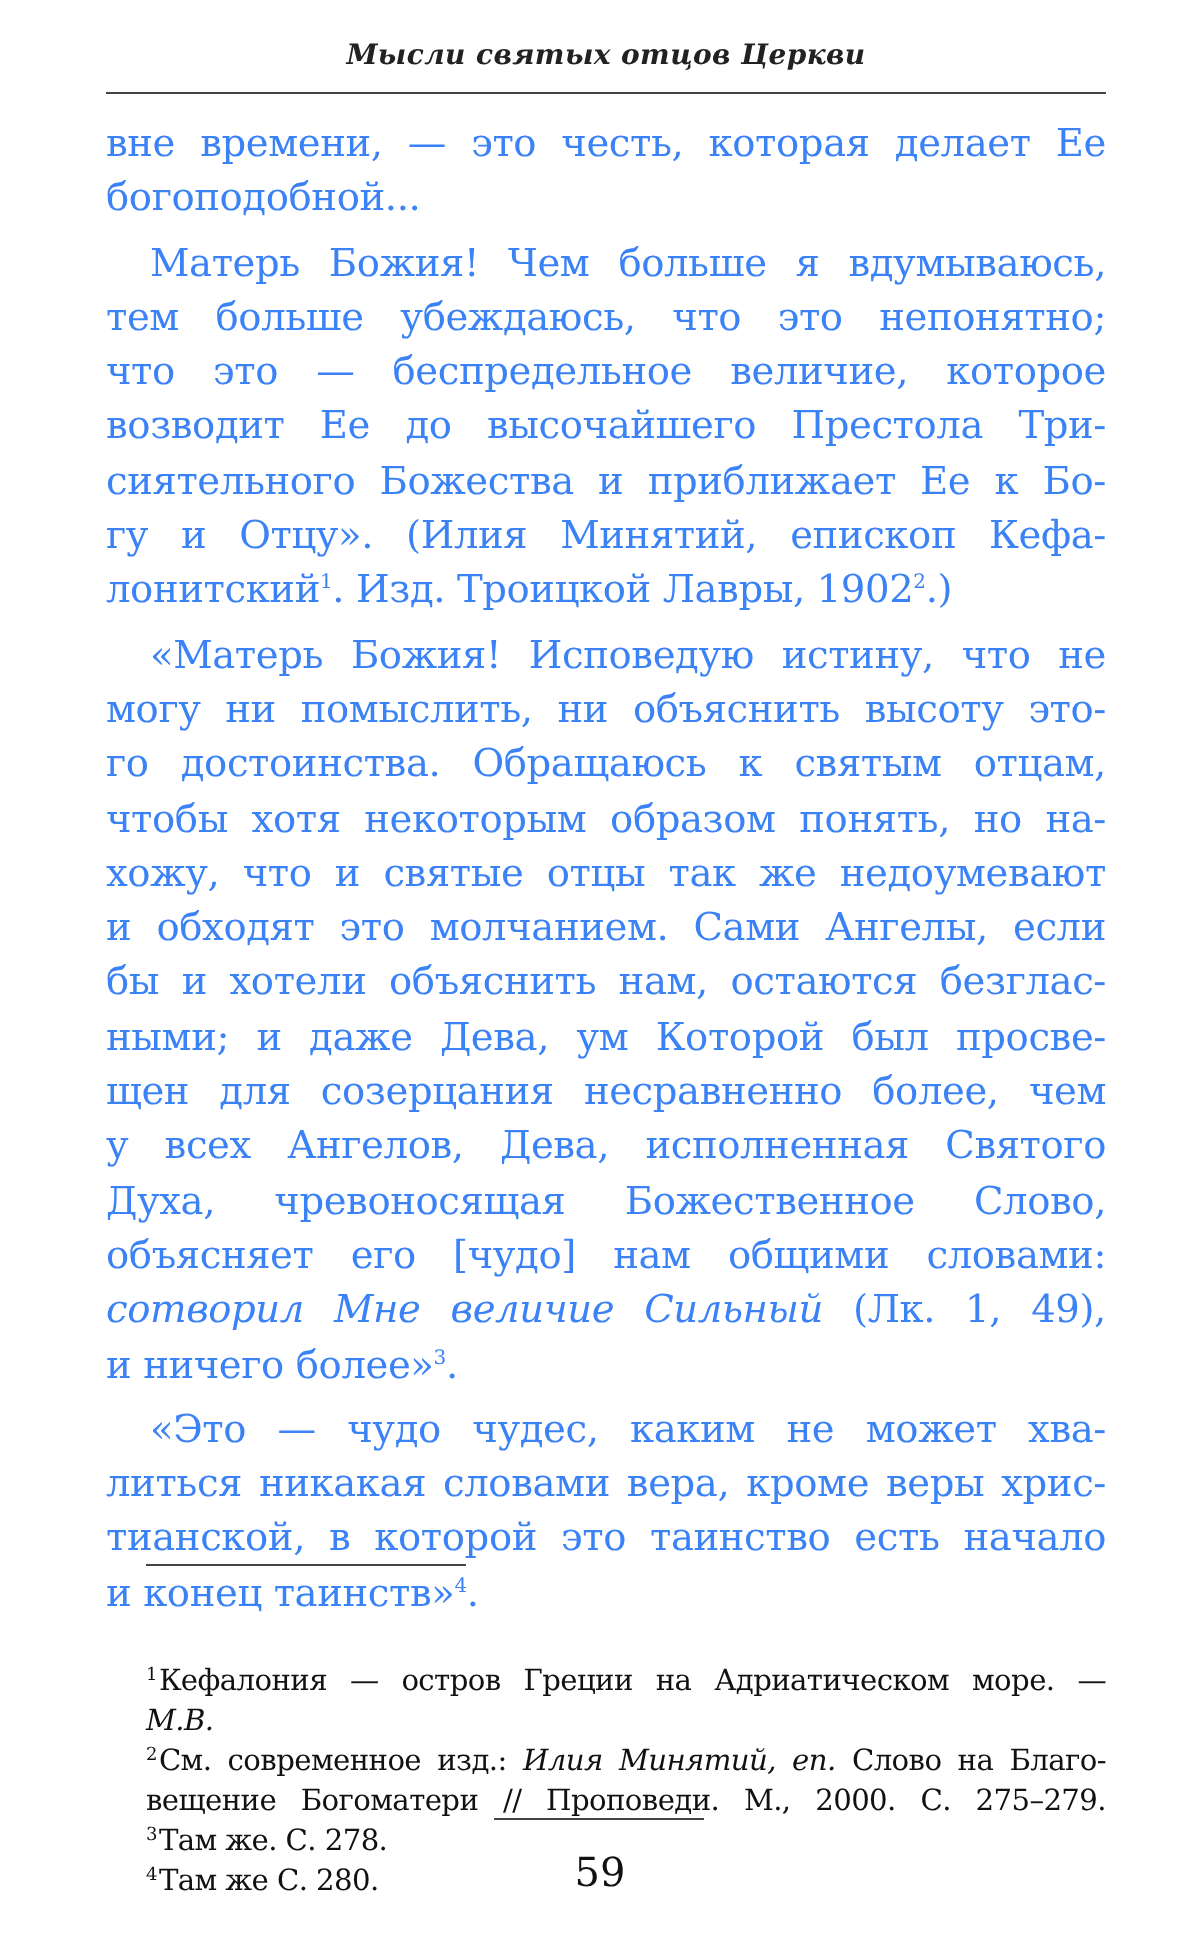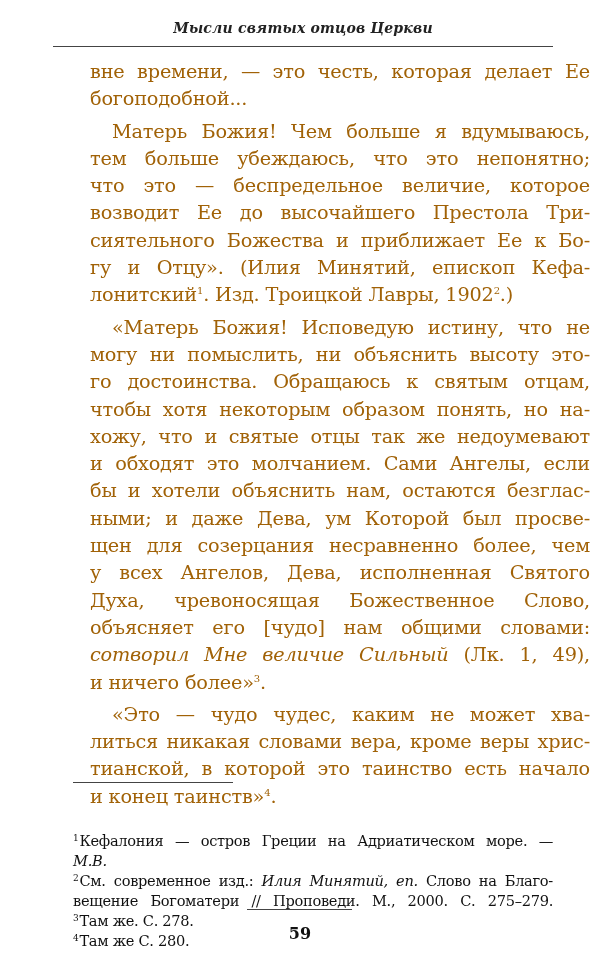"вне времени, — это честь," .body-text { color: #a16207 -> #3b82f6; margin-left: 37px -> none }
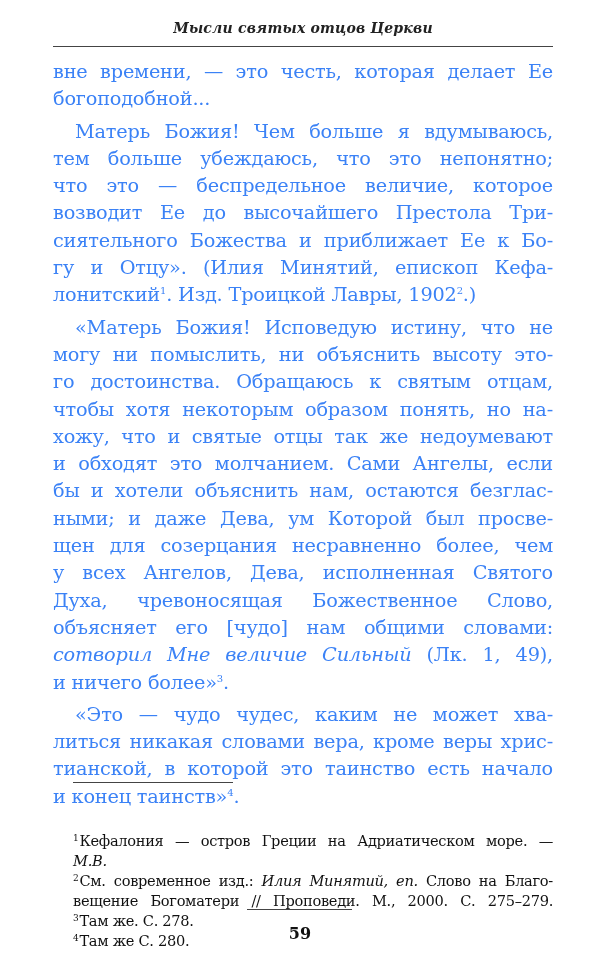"59" .page-number { font-size: 16px -> 20px; font-weight: bold -> normal }
